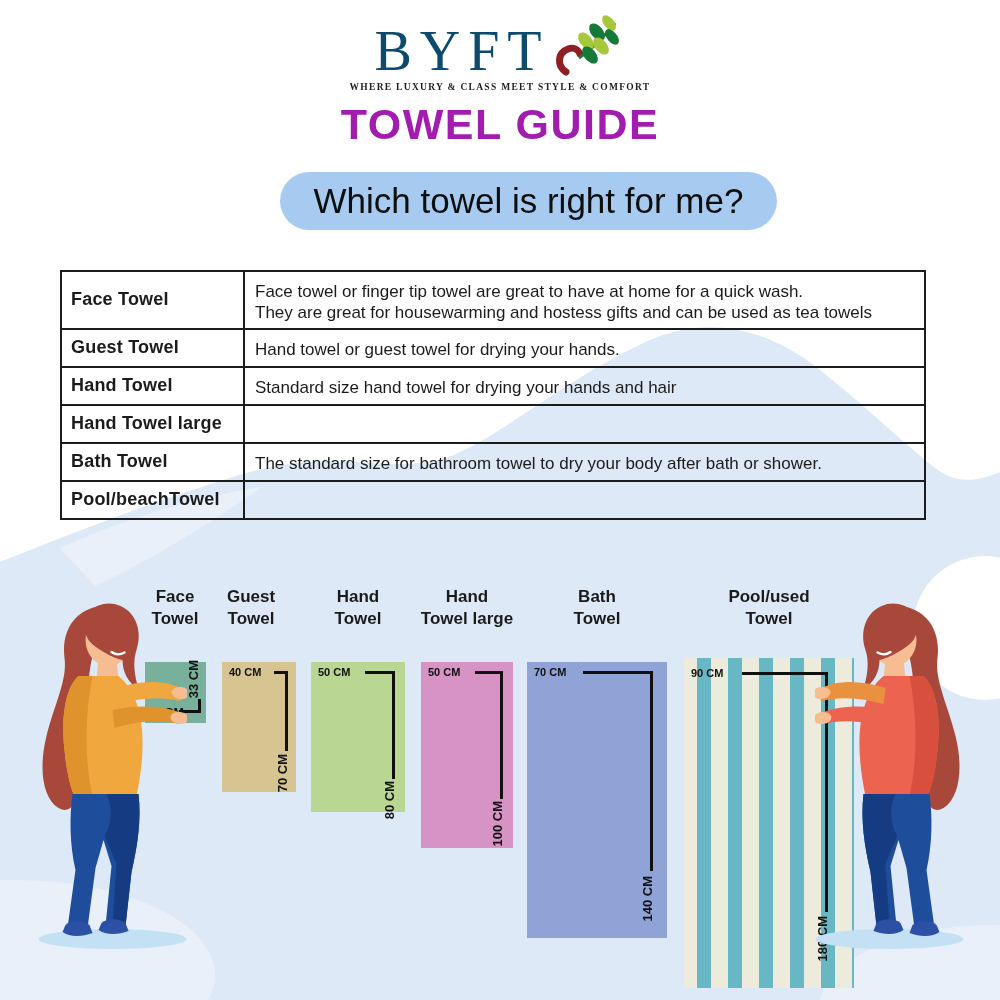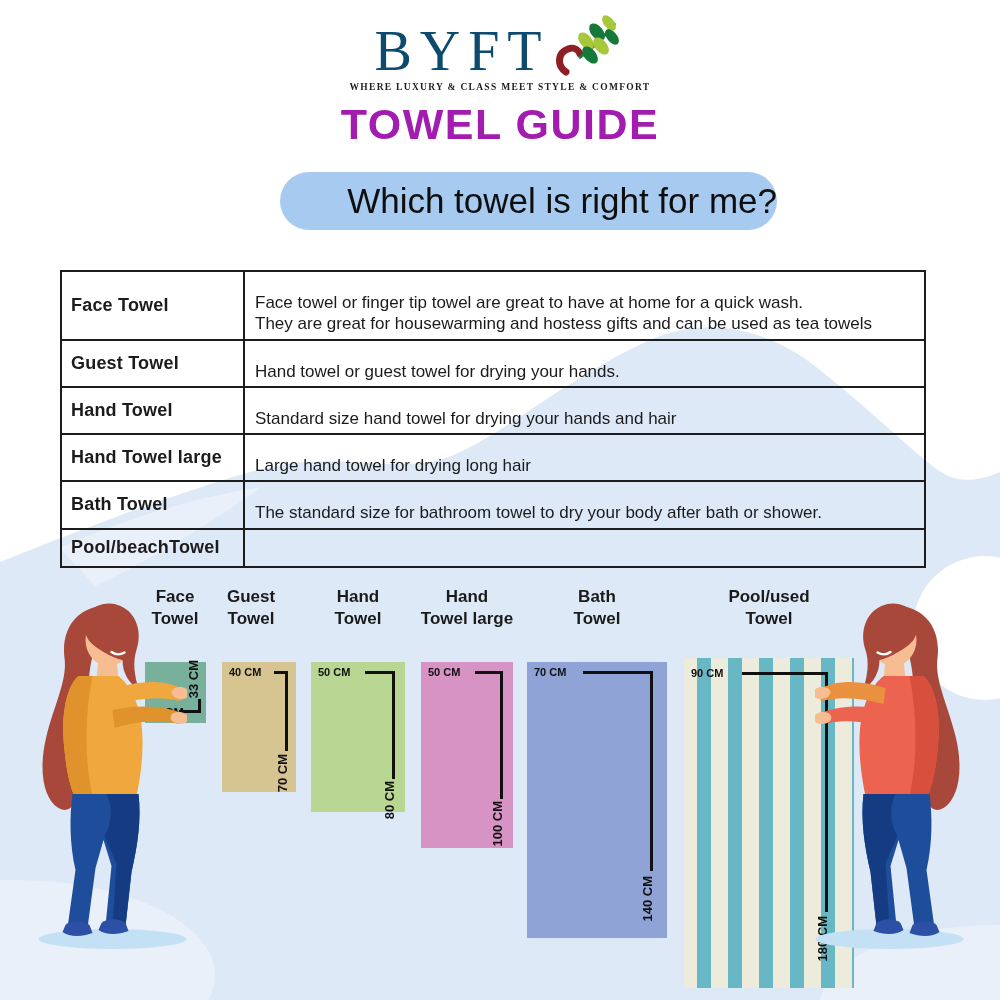"Which towel is right for" .pill { justify-content: flex-end -> center }
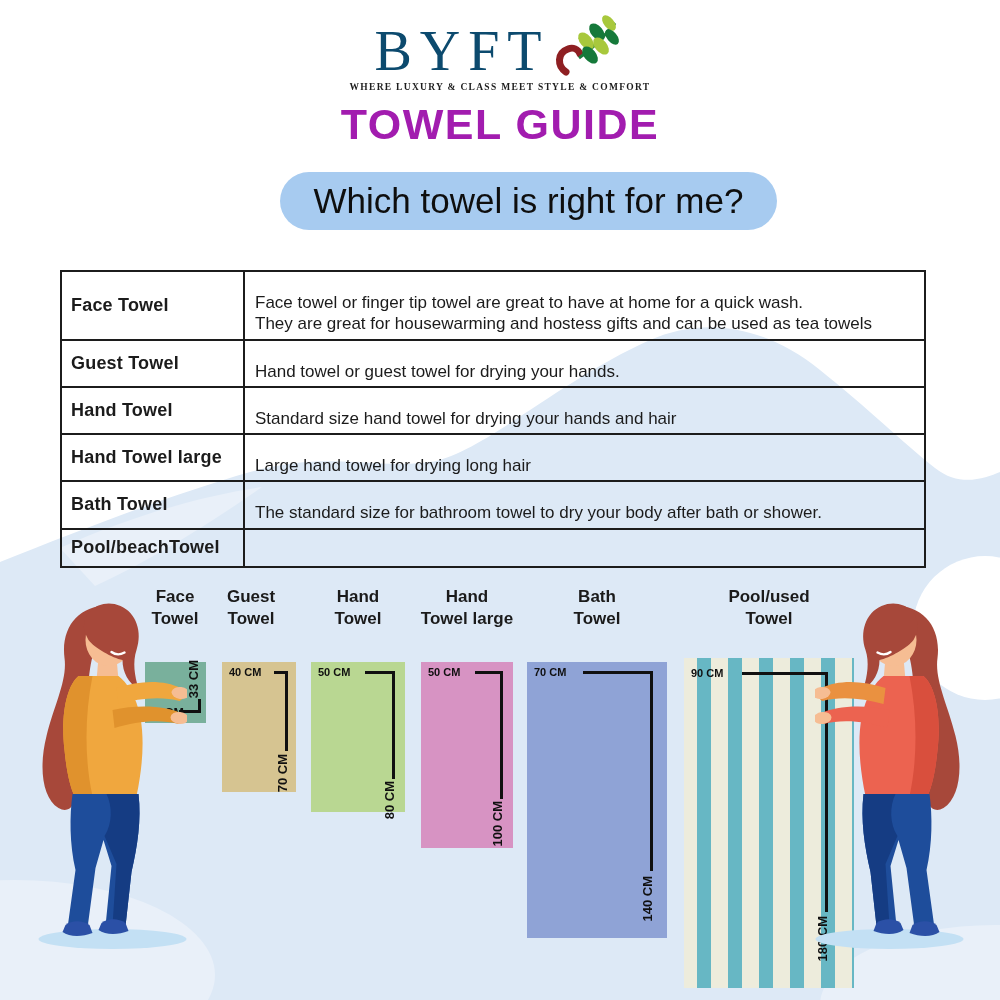"Face towel or finger tip" .tdesc { padding: 20px 6px 4px 10px -> 9px 6px 4px 10px }
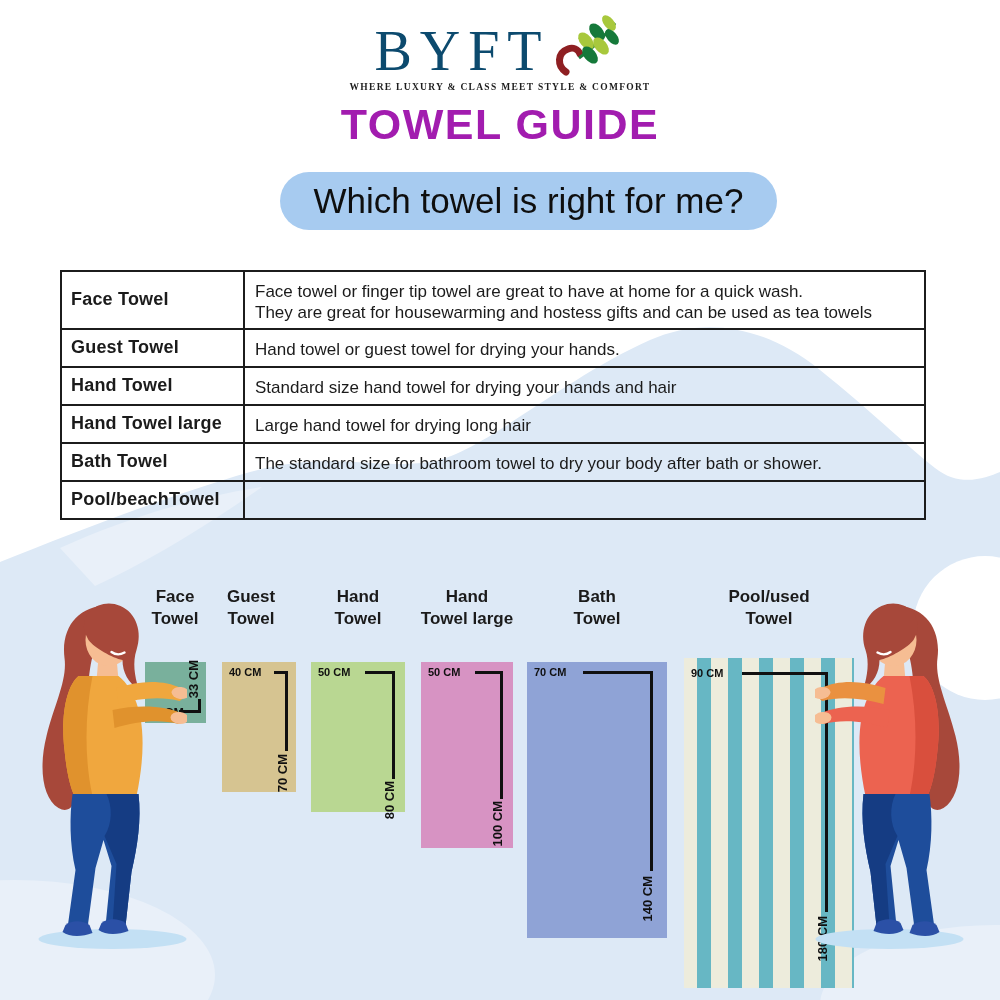"Large hand towel for drying" div.tdesc { html: <div>Large hand towel for drying long hair</div> -> none }
